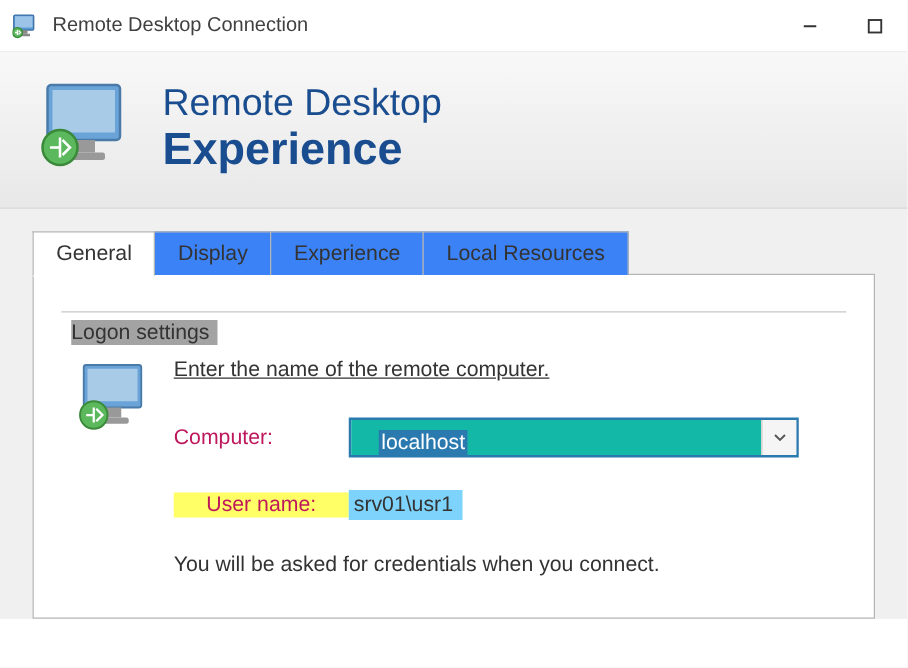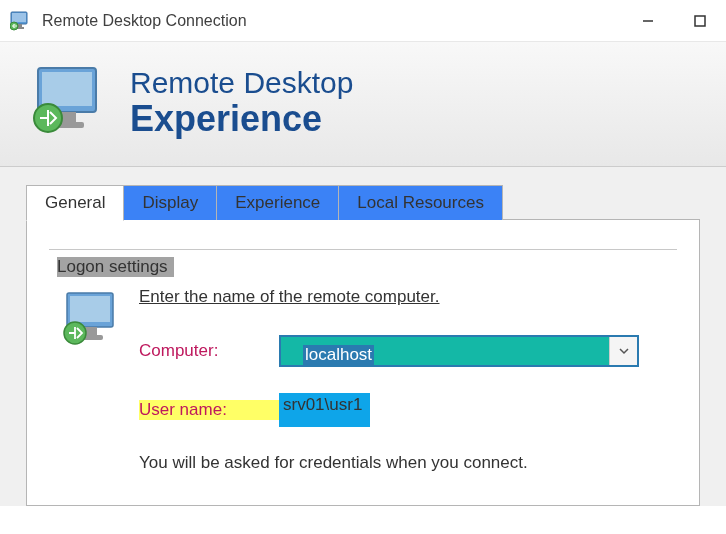"User name:" .field-label.hl { text-align: none -> center }
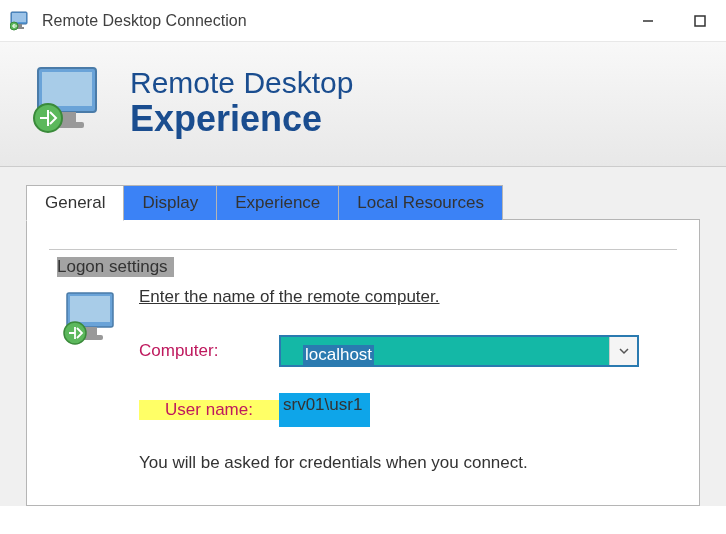"srv01\usr1" .value-text { background: #0ea5e9 -> #7dd3fc; padding: 2px 8px 12px 4px -> 2px 8px 2px 4px }
